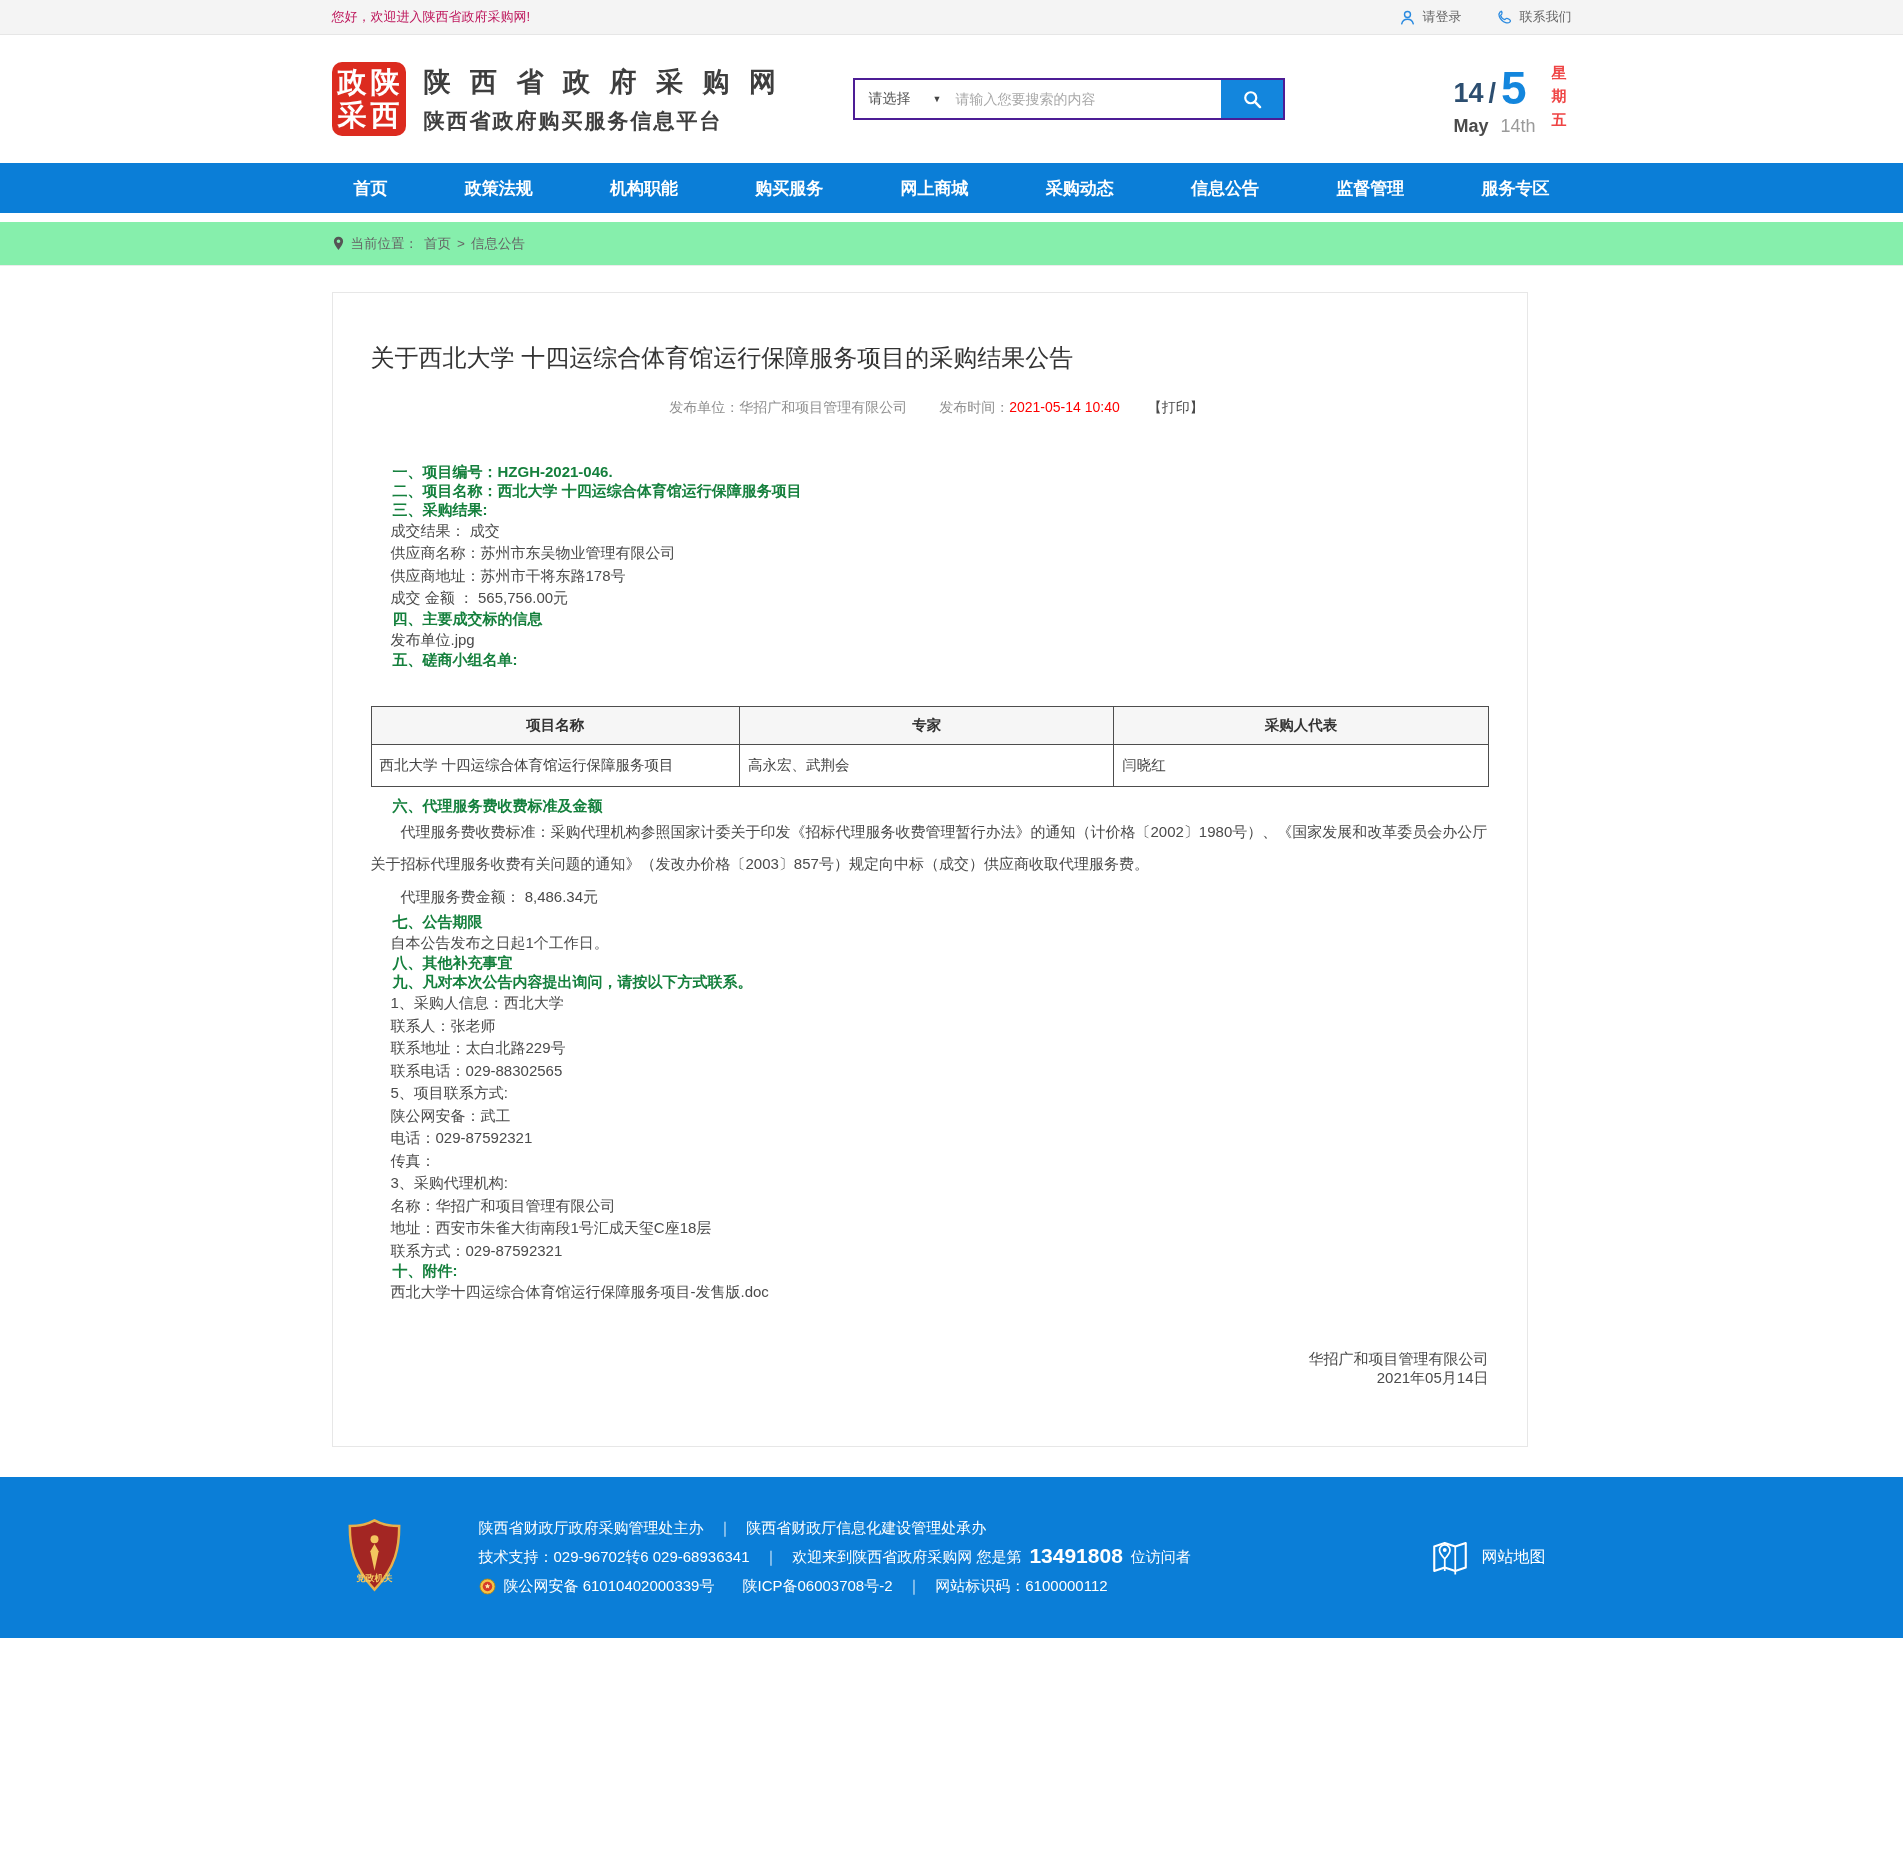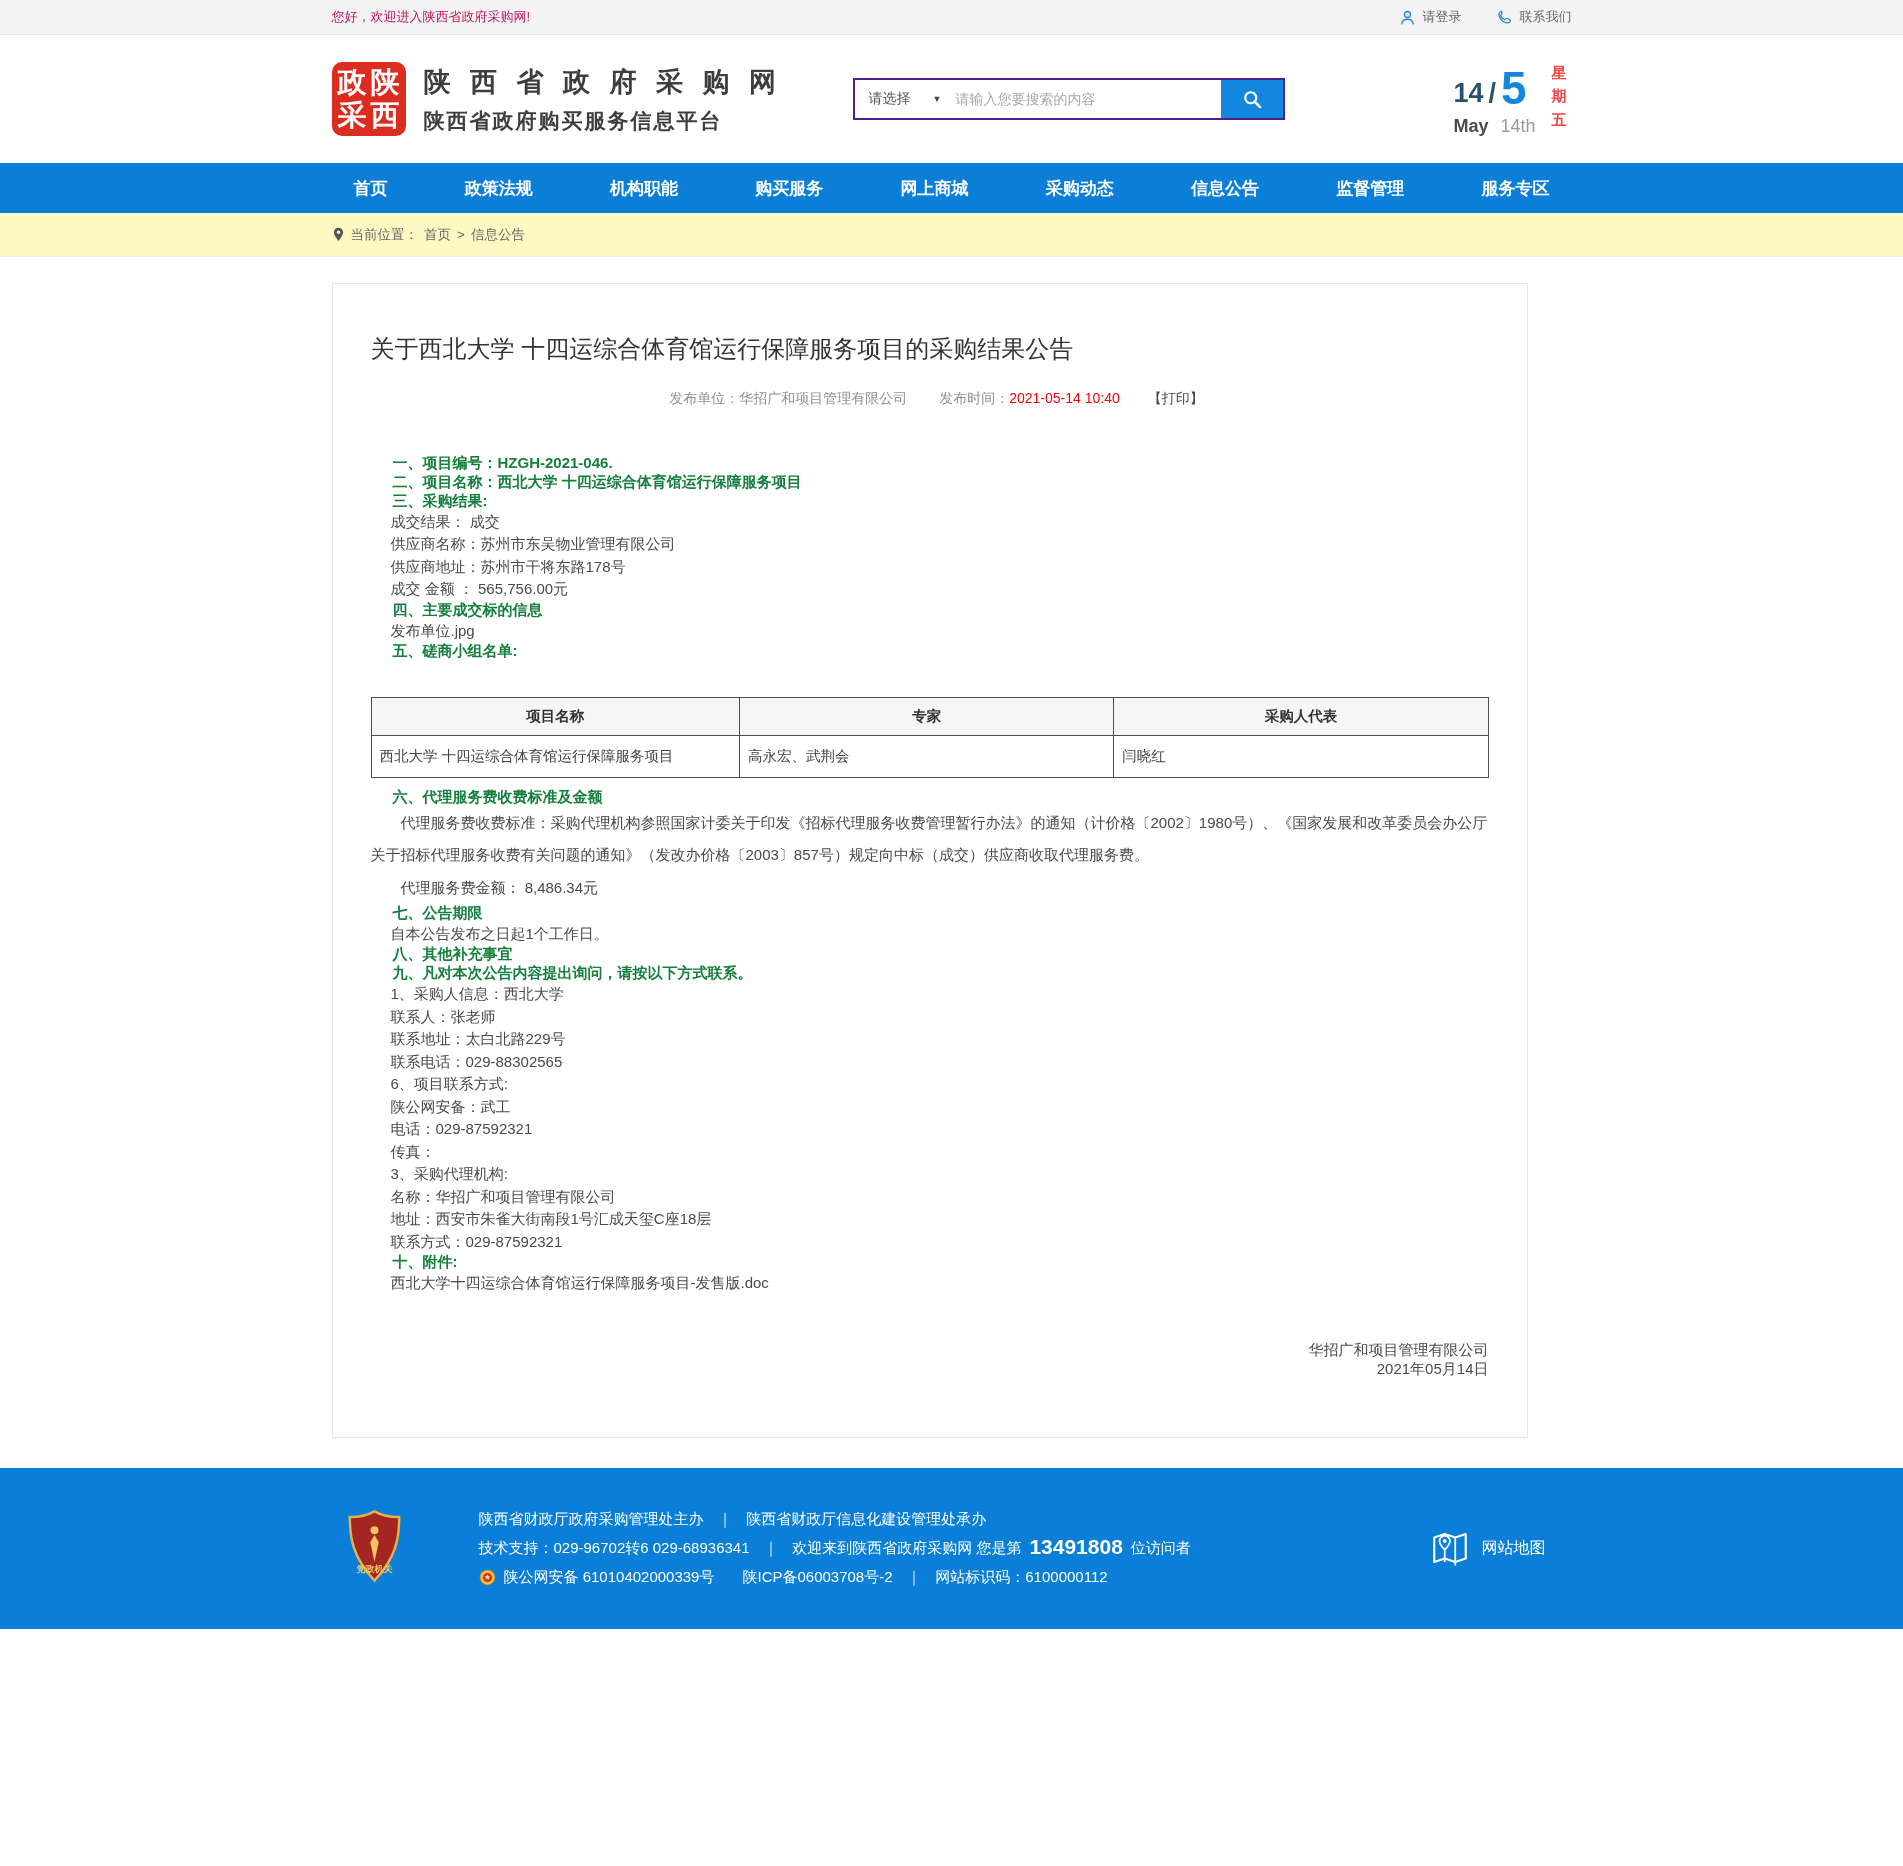"当前位置：" .crumb-bar { background: #fef9c3 -> #86efac; margin-top: none -> 9px }
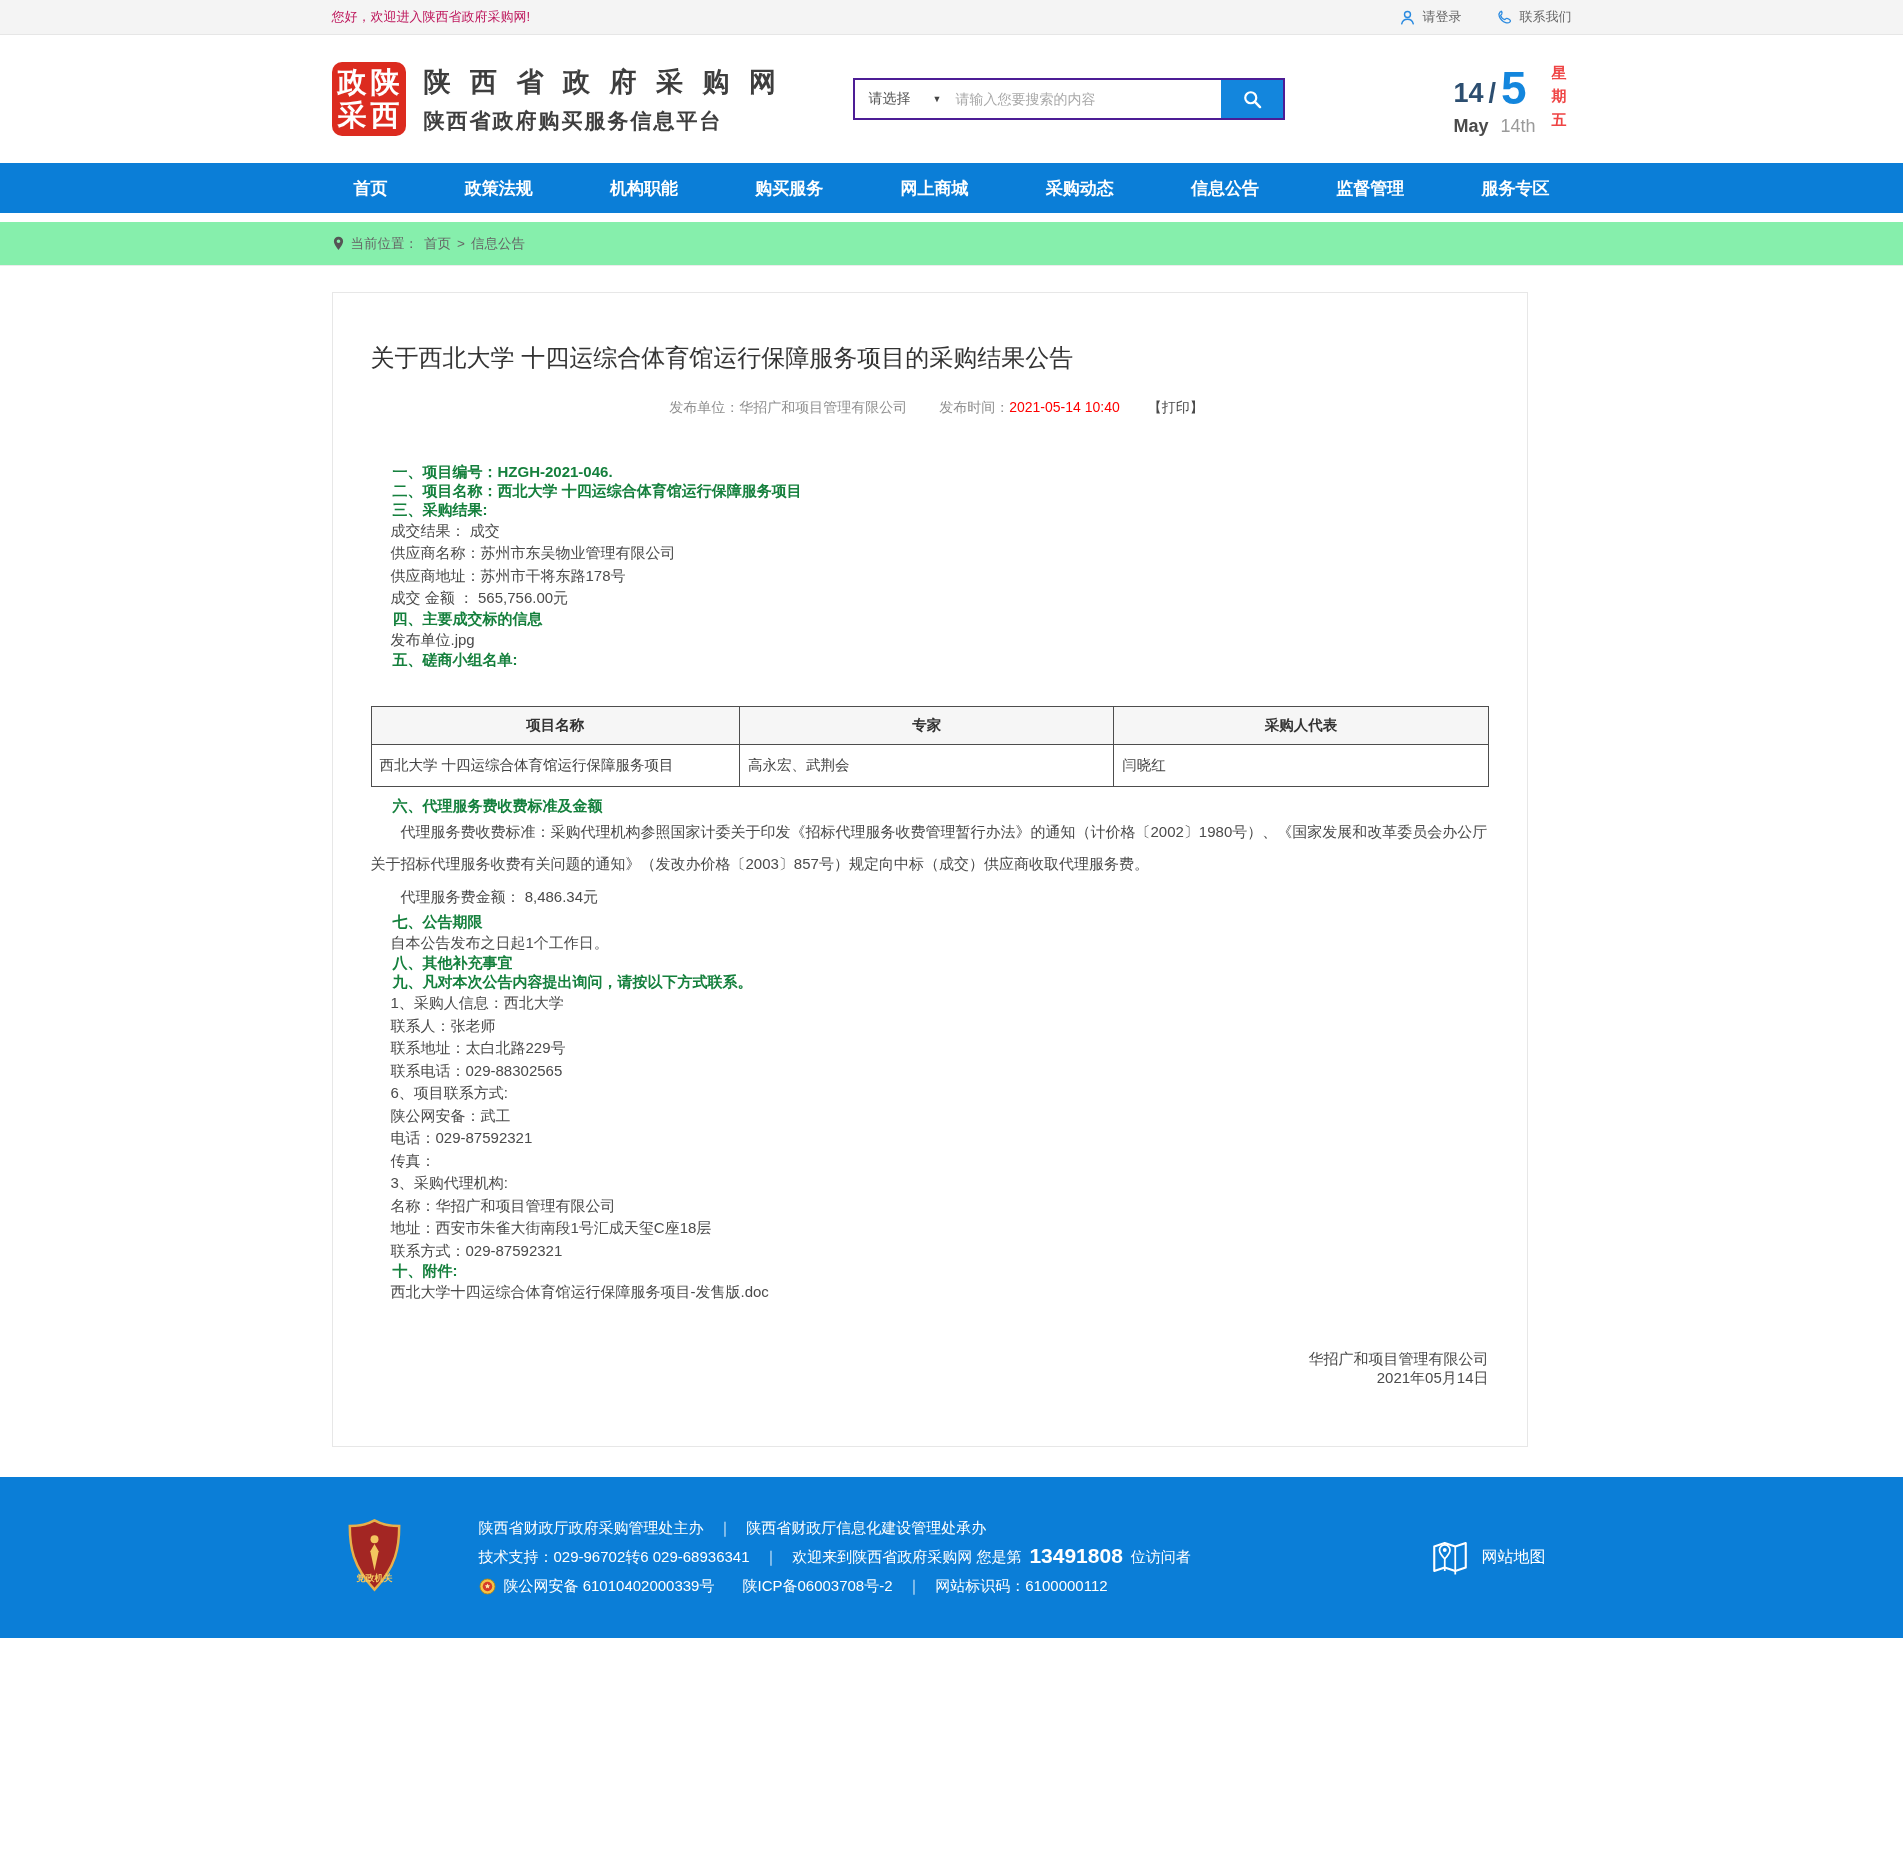"6、项目联系方式:" p.p-normal { text: 6 -> 5 }
